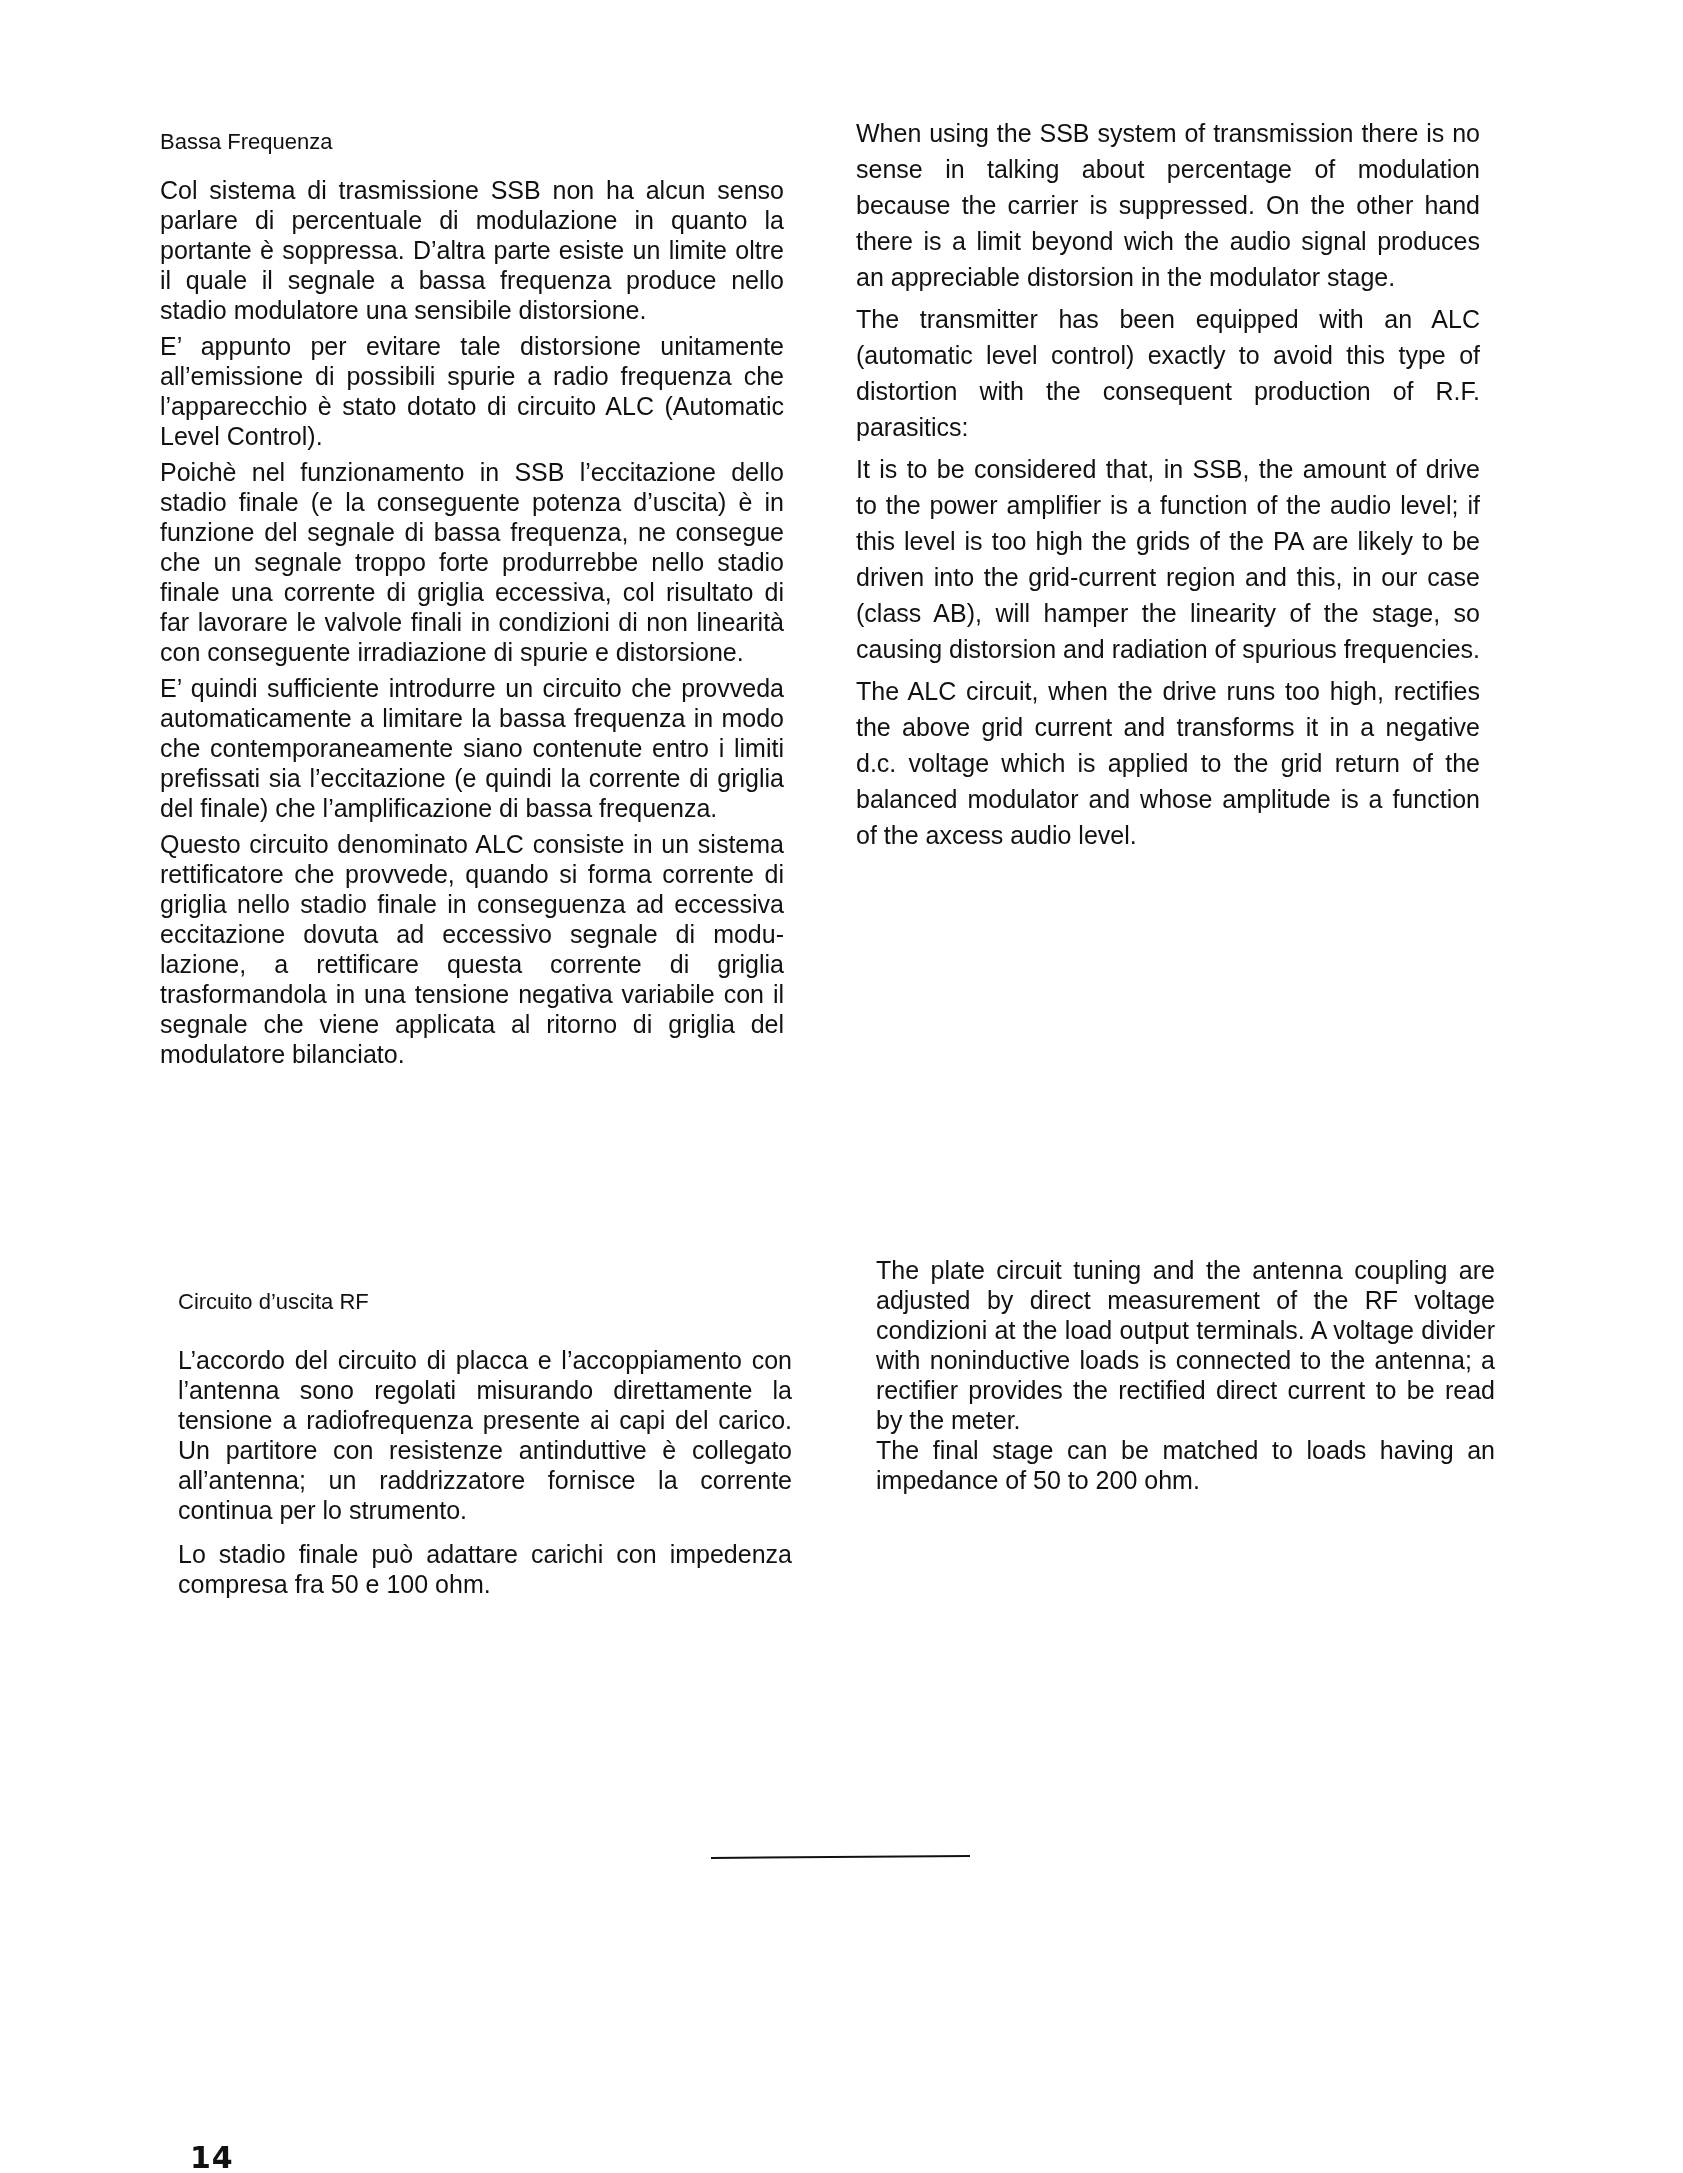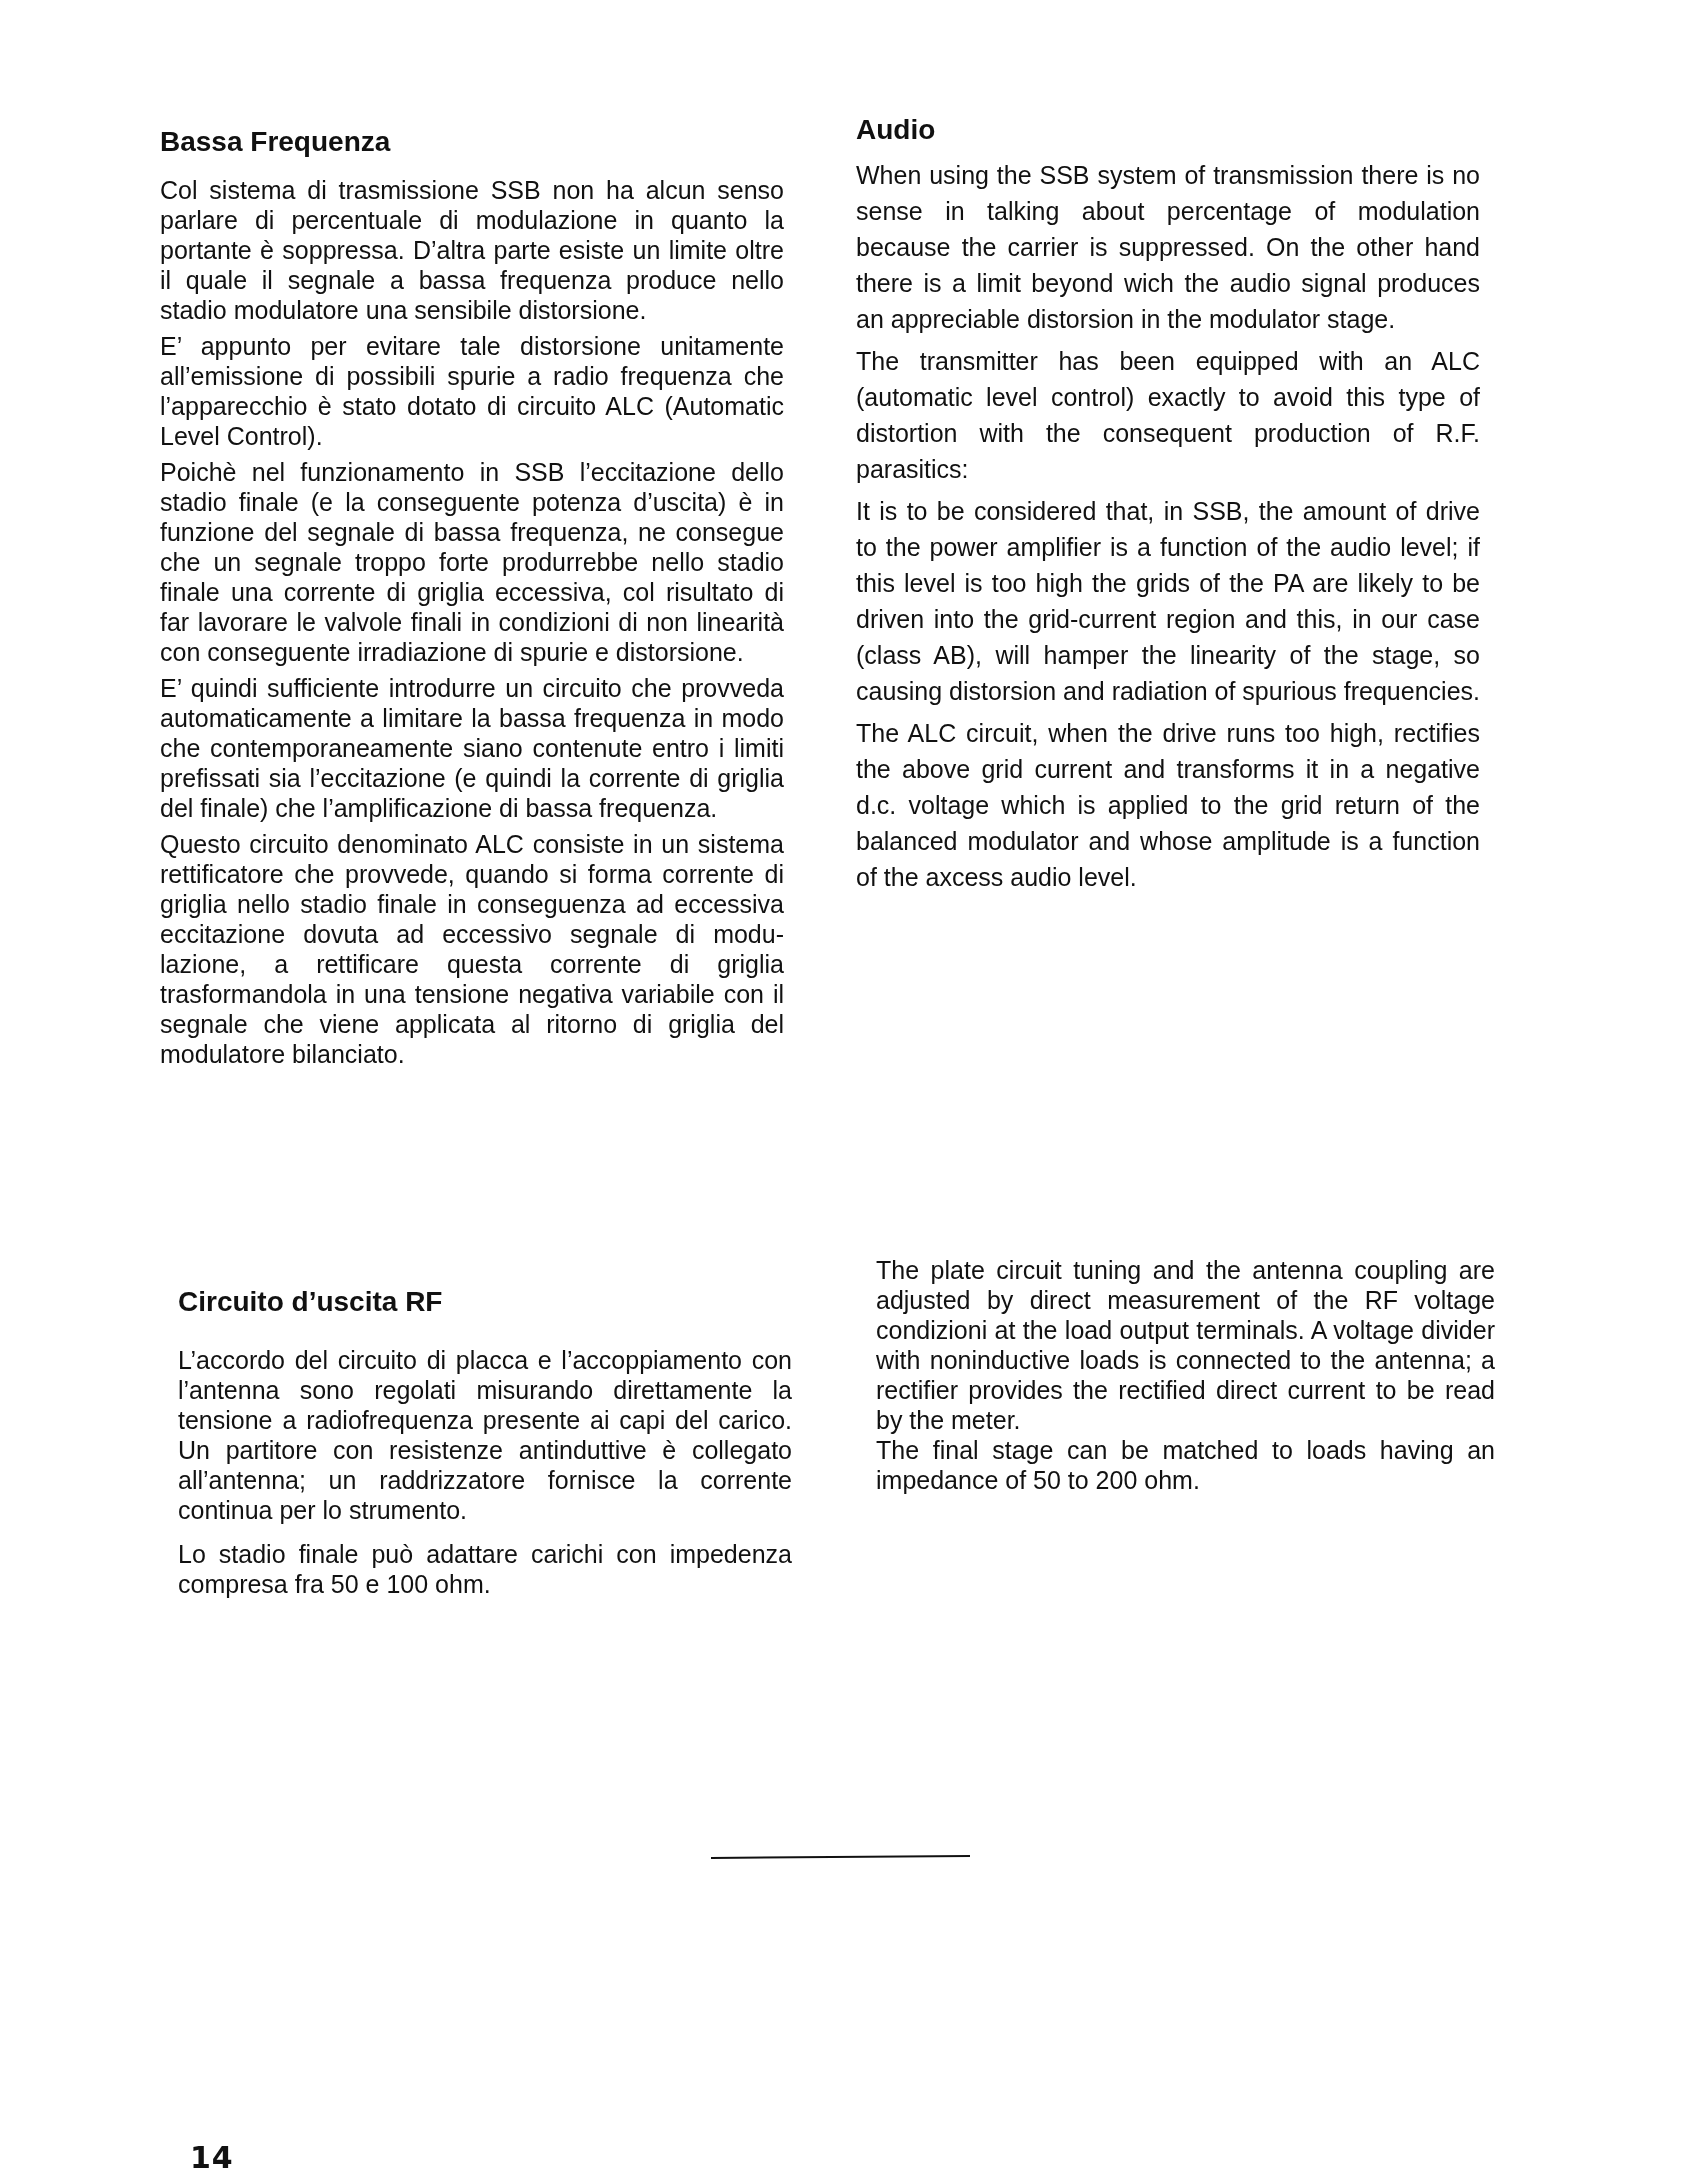"Bassa Frequenza" .heading { font-size: 28px -> 22px; font-weight: bold -> normal }
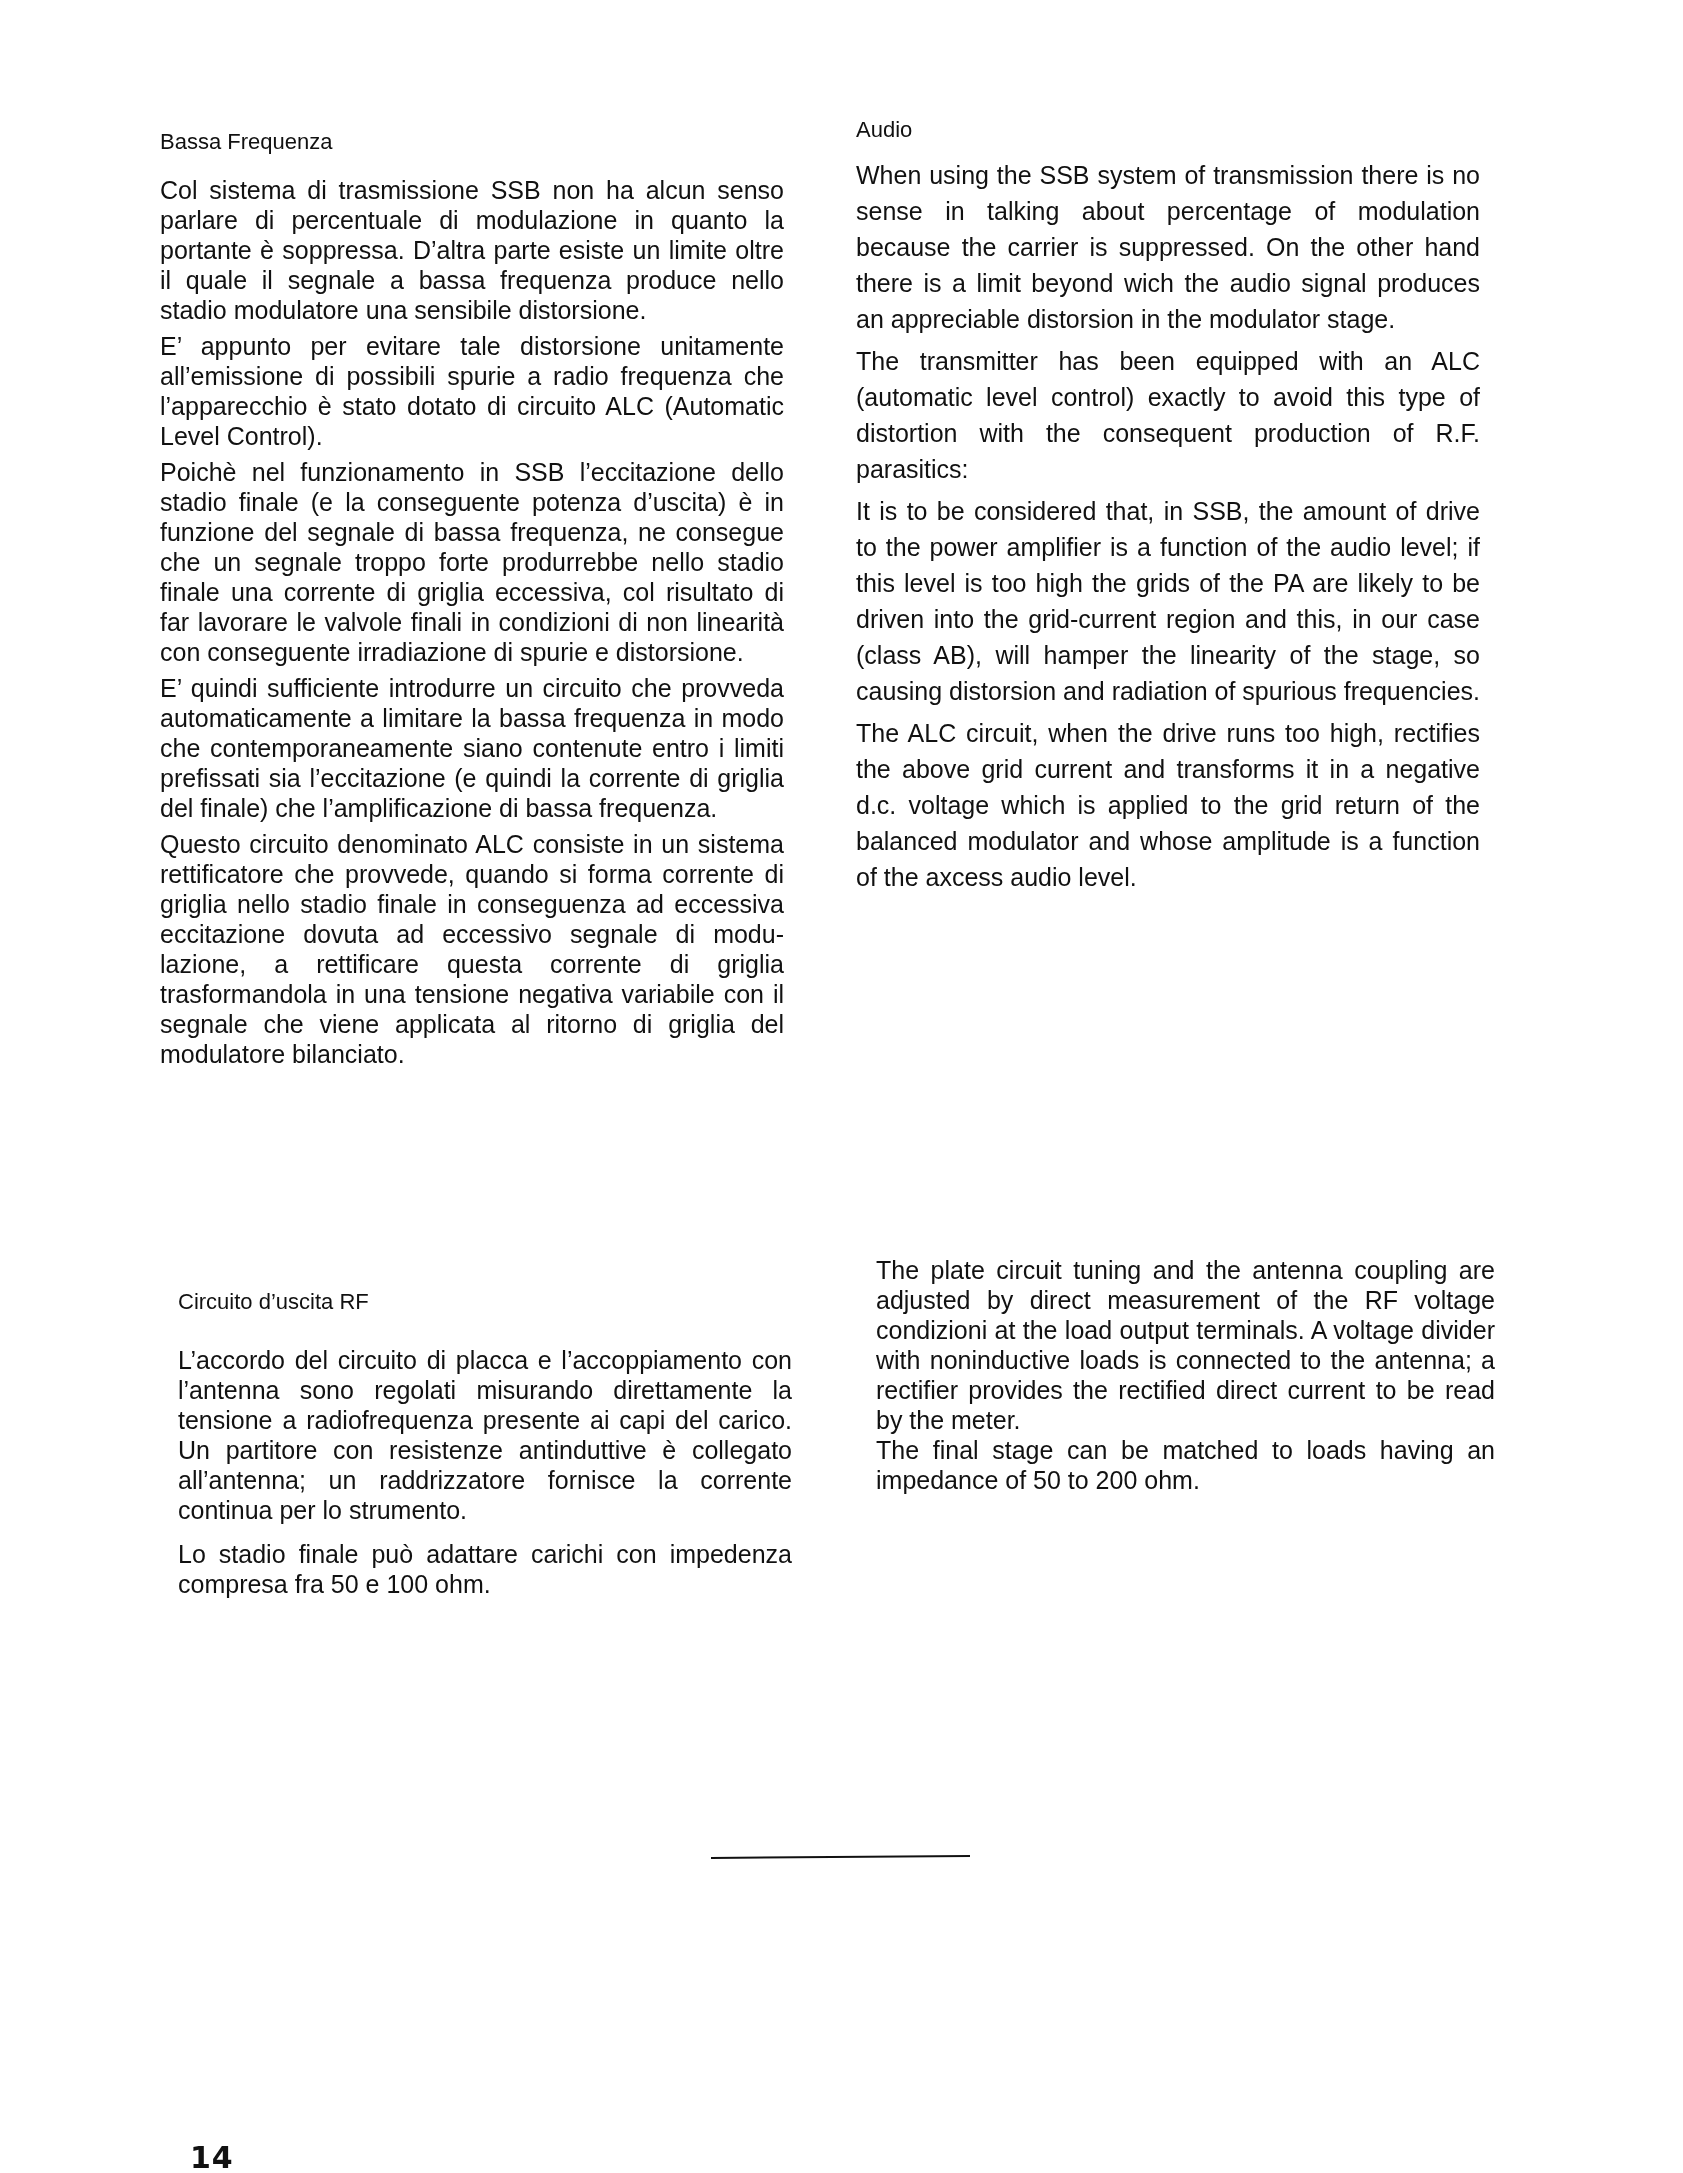"Audio" div.heading { html: <div>Audio</div> -> none }
